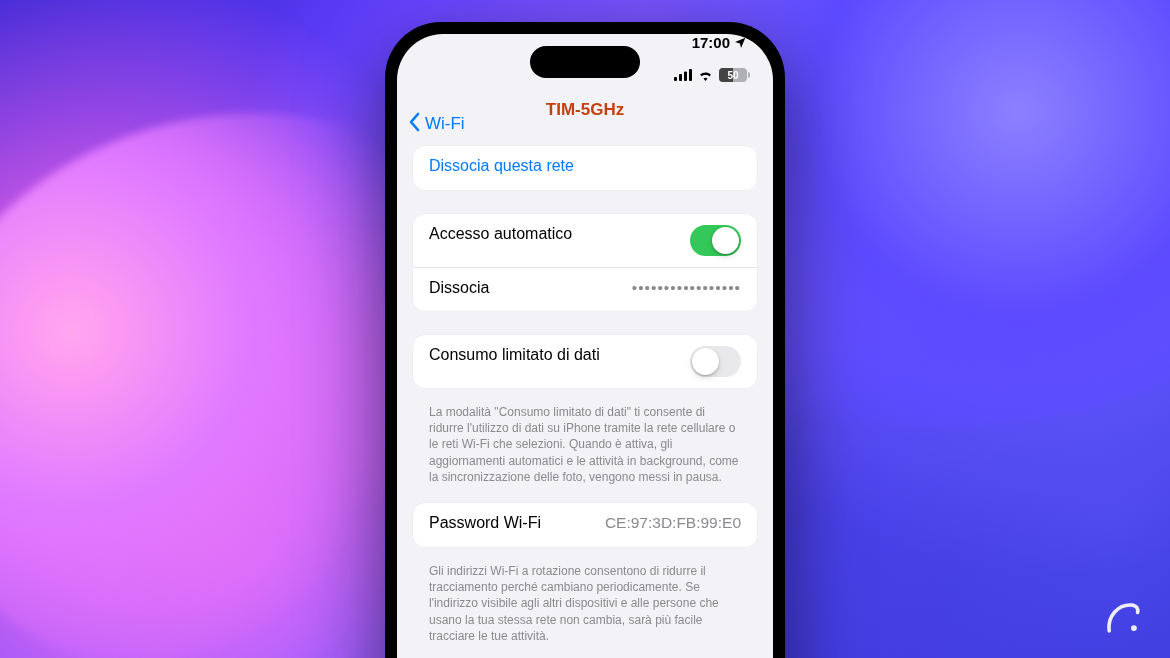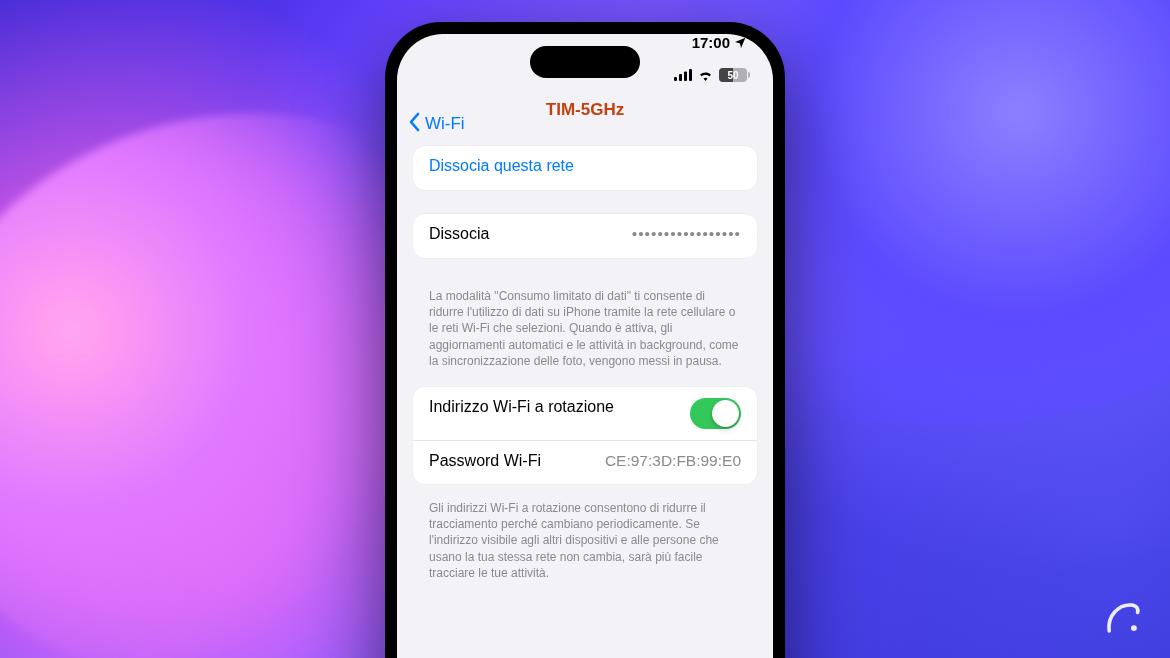"Accesso automatico" div.row { html: none -> <div> <span>Accesso automatico</span> <div> <div></div> </div> </div> }
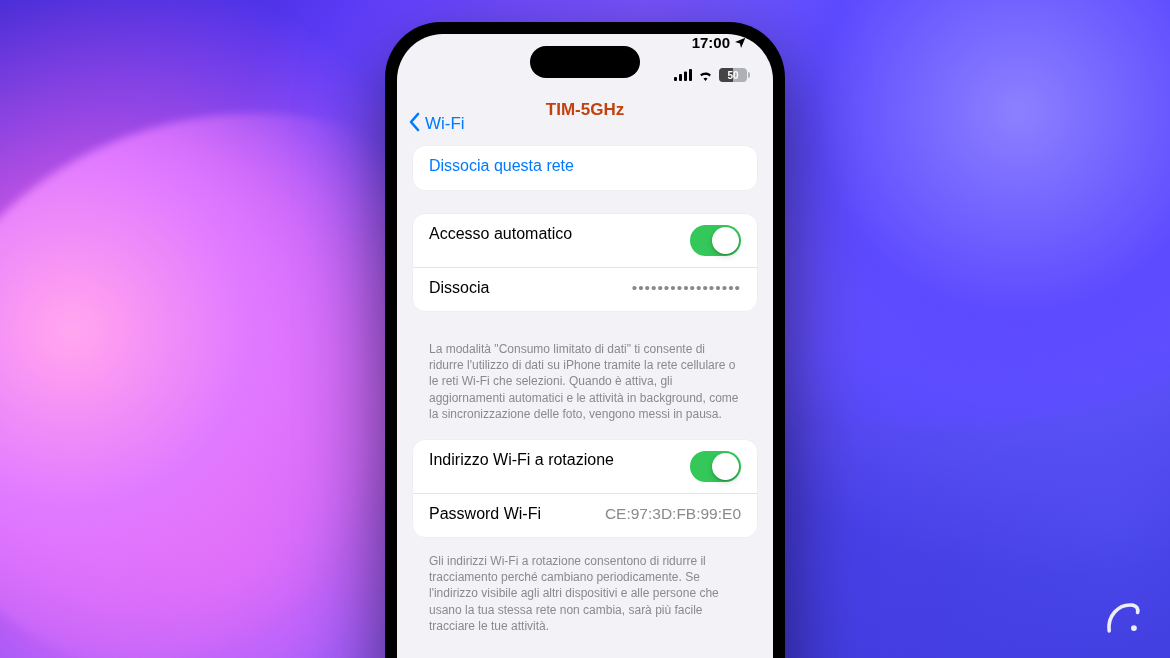"Consumo limitato di dati" div.group { html: none -> <div> <div> <span>Consumo limitato di dati</span> <div> <div></div> </div> </div> </div> }
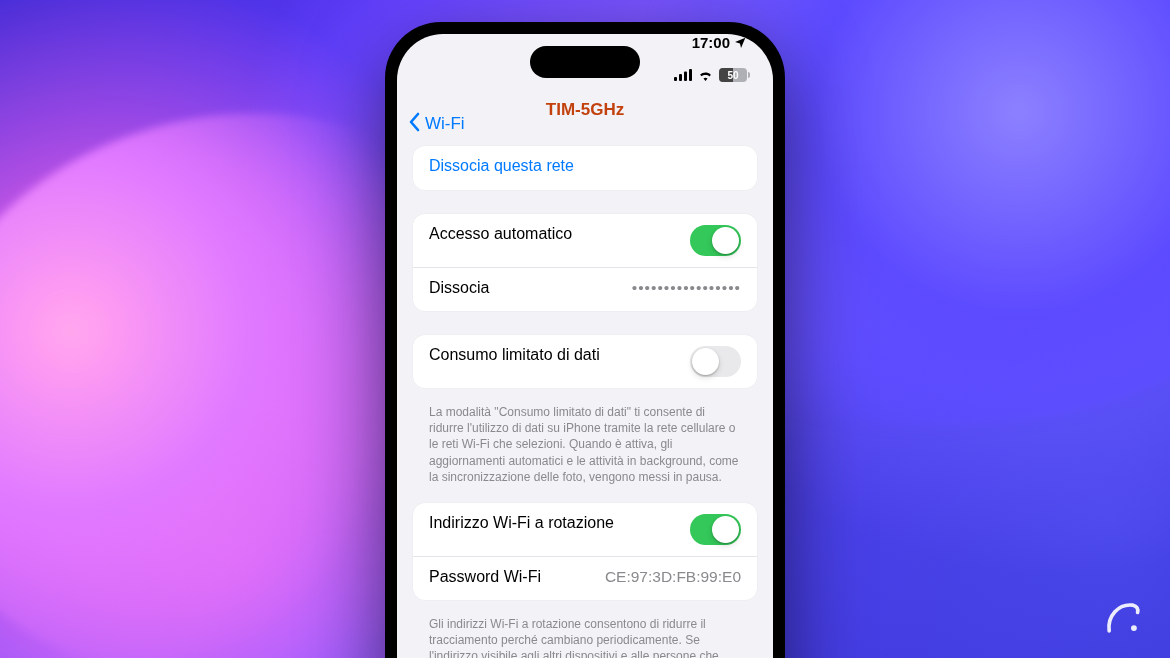"Indirizzo Wi-Fi a rotazione" div.row { html: <div> <span>Indirizzo Wi-Fi a rotazione</span> <div> <div></div> </div> </div> -> none }
